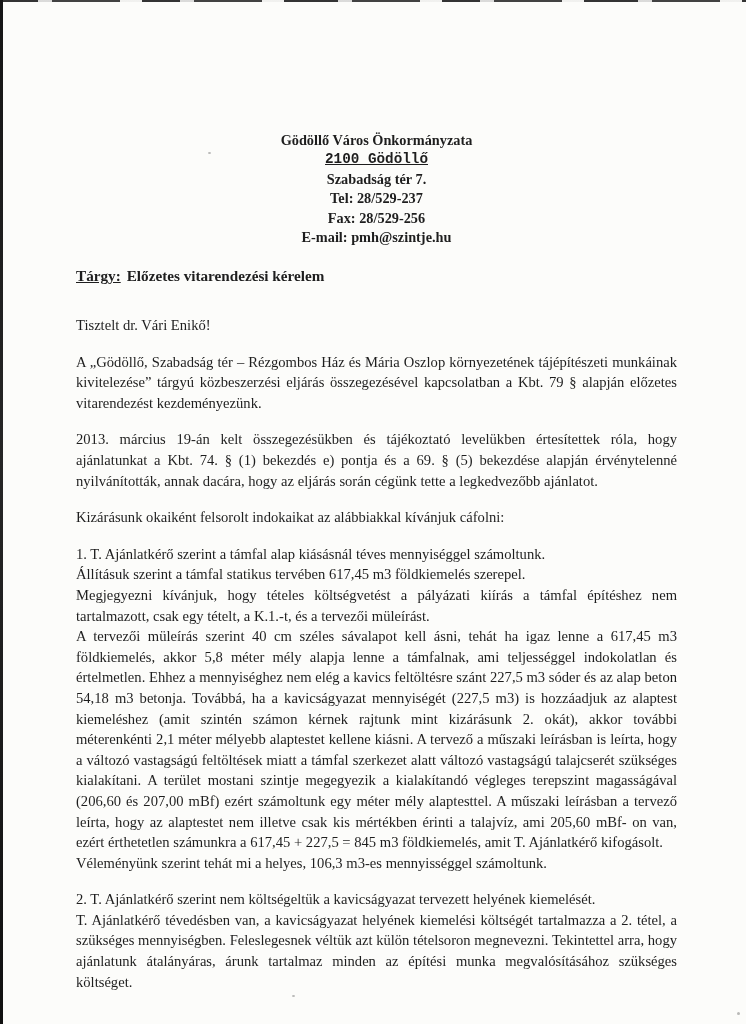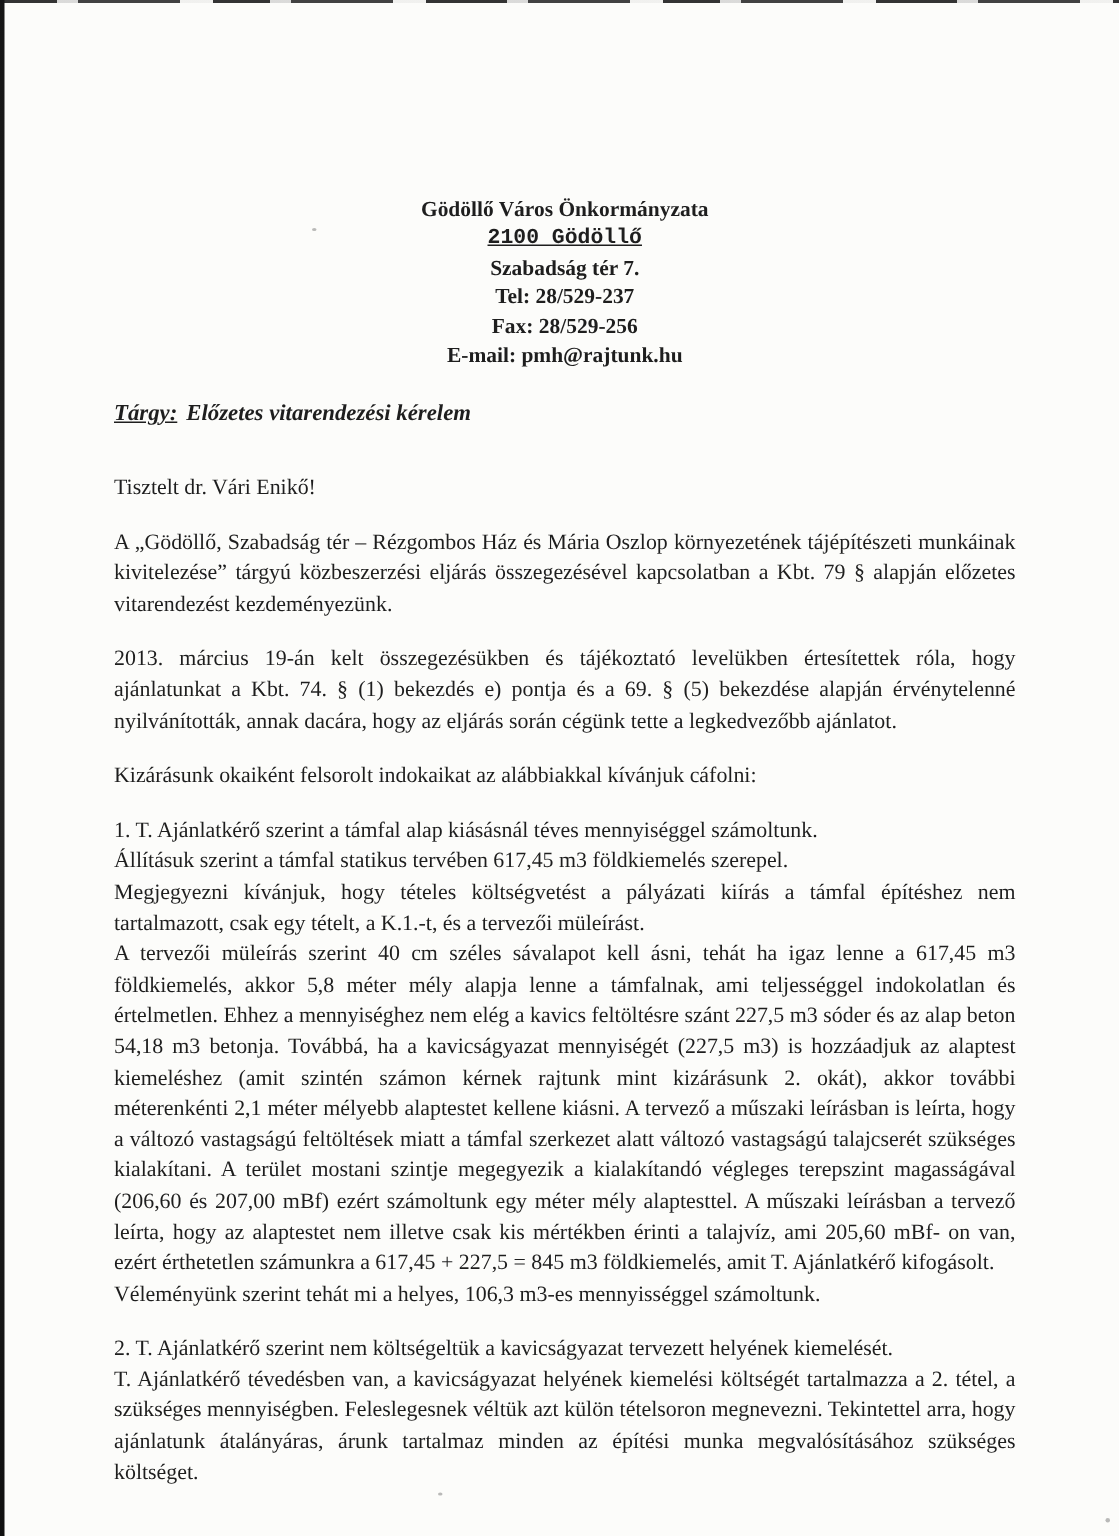"E-mail: pmh@rajtunk.hu" div { text: pmh@rajtunk.hu -> pmh@szintje.hu }
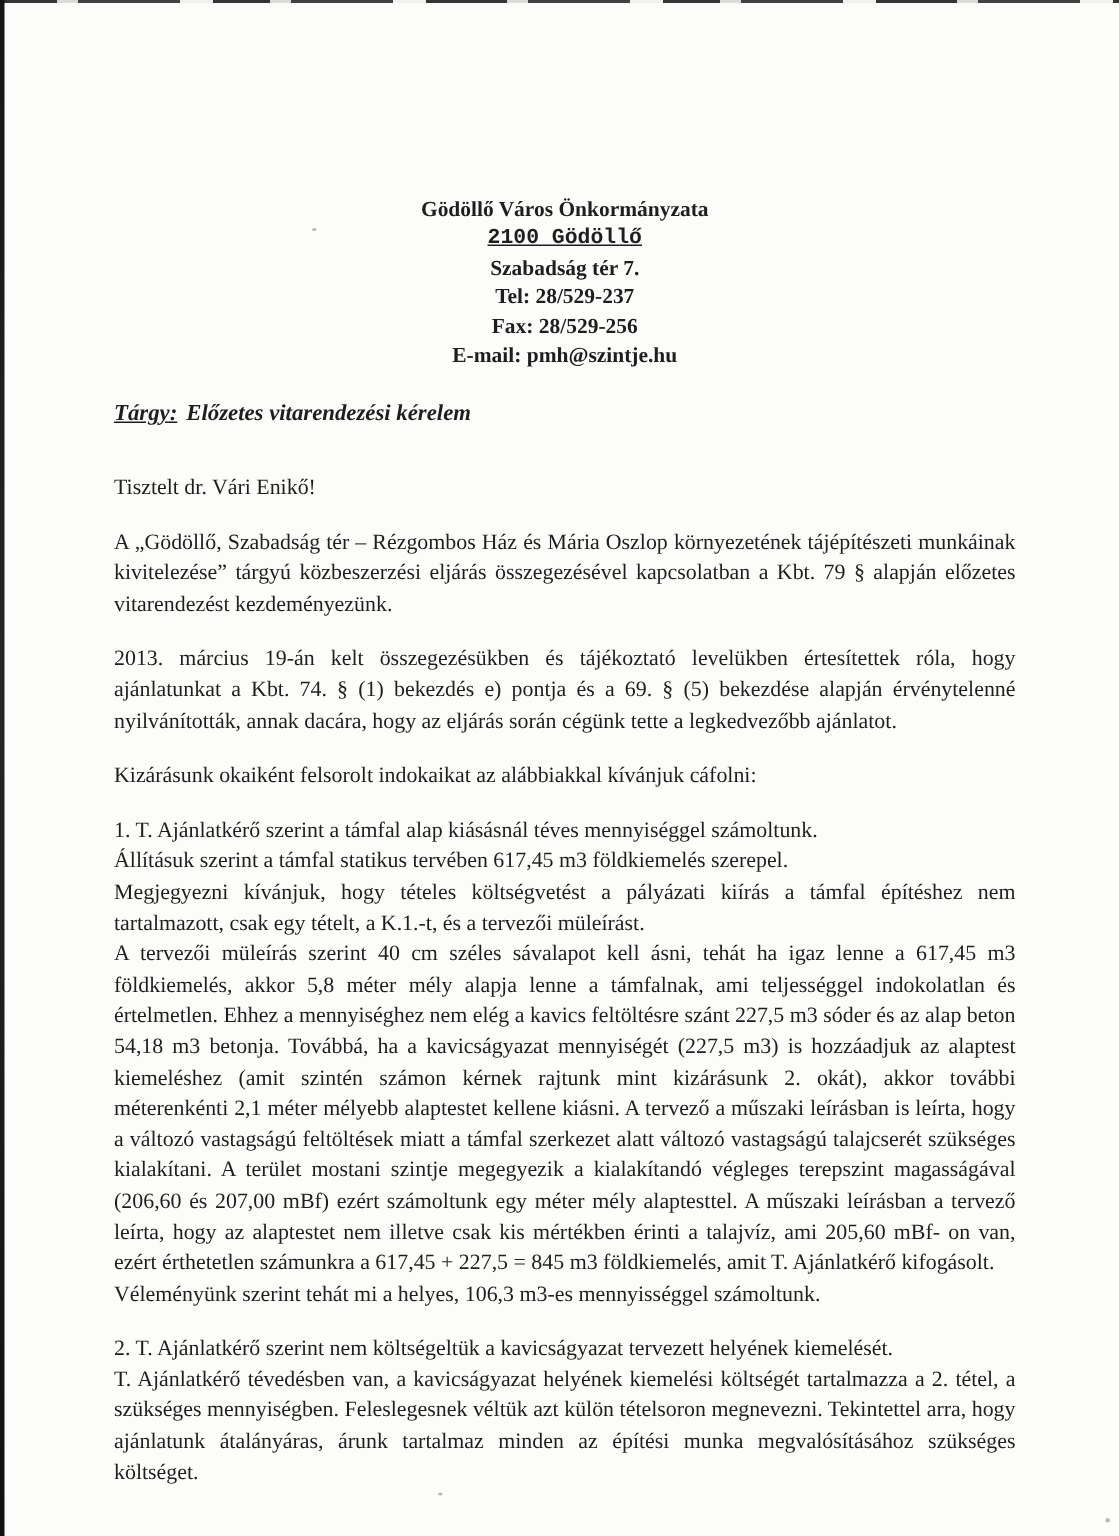"Tárgy: Előzetes vitarendezési kérelem" .subject { font-style: italic -> none }
